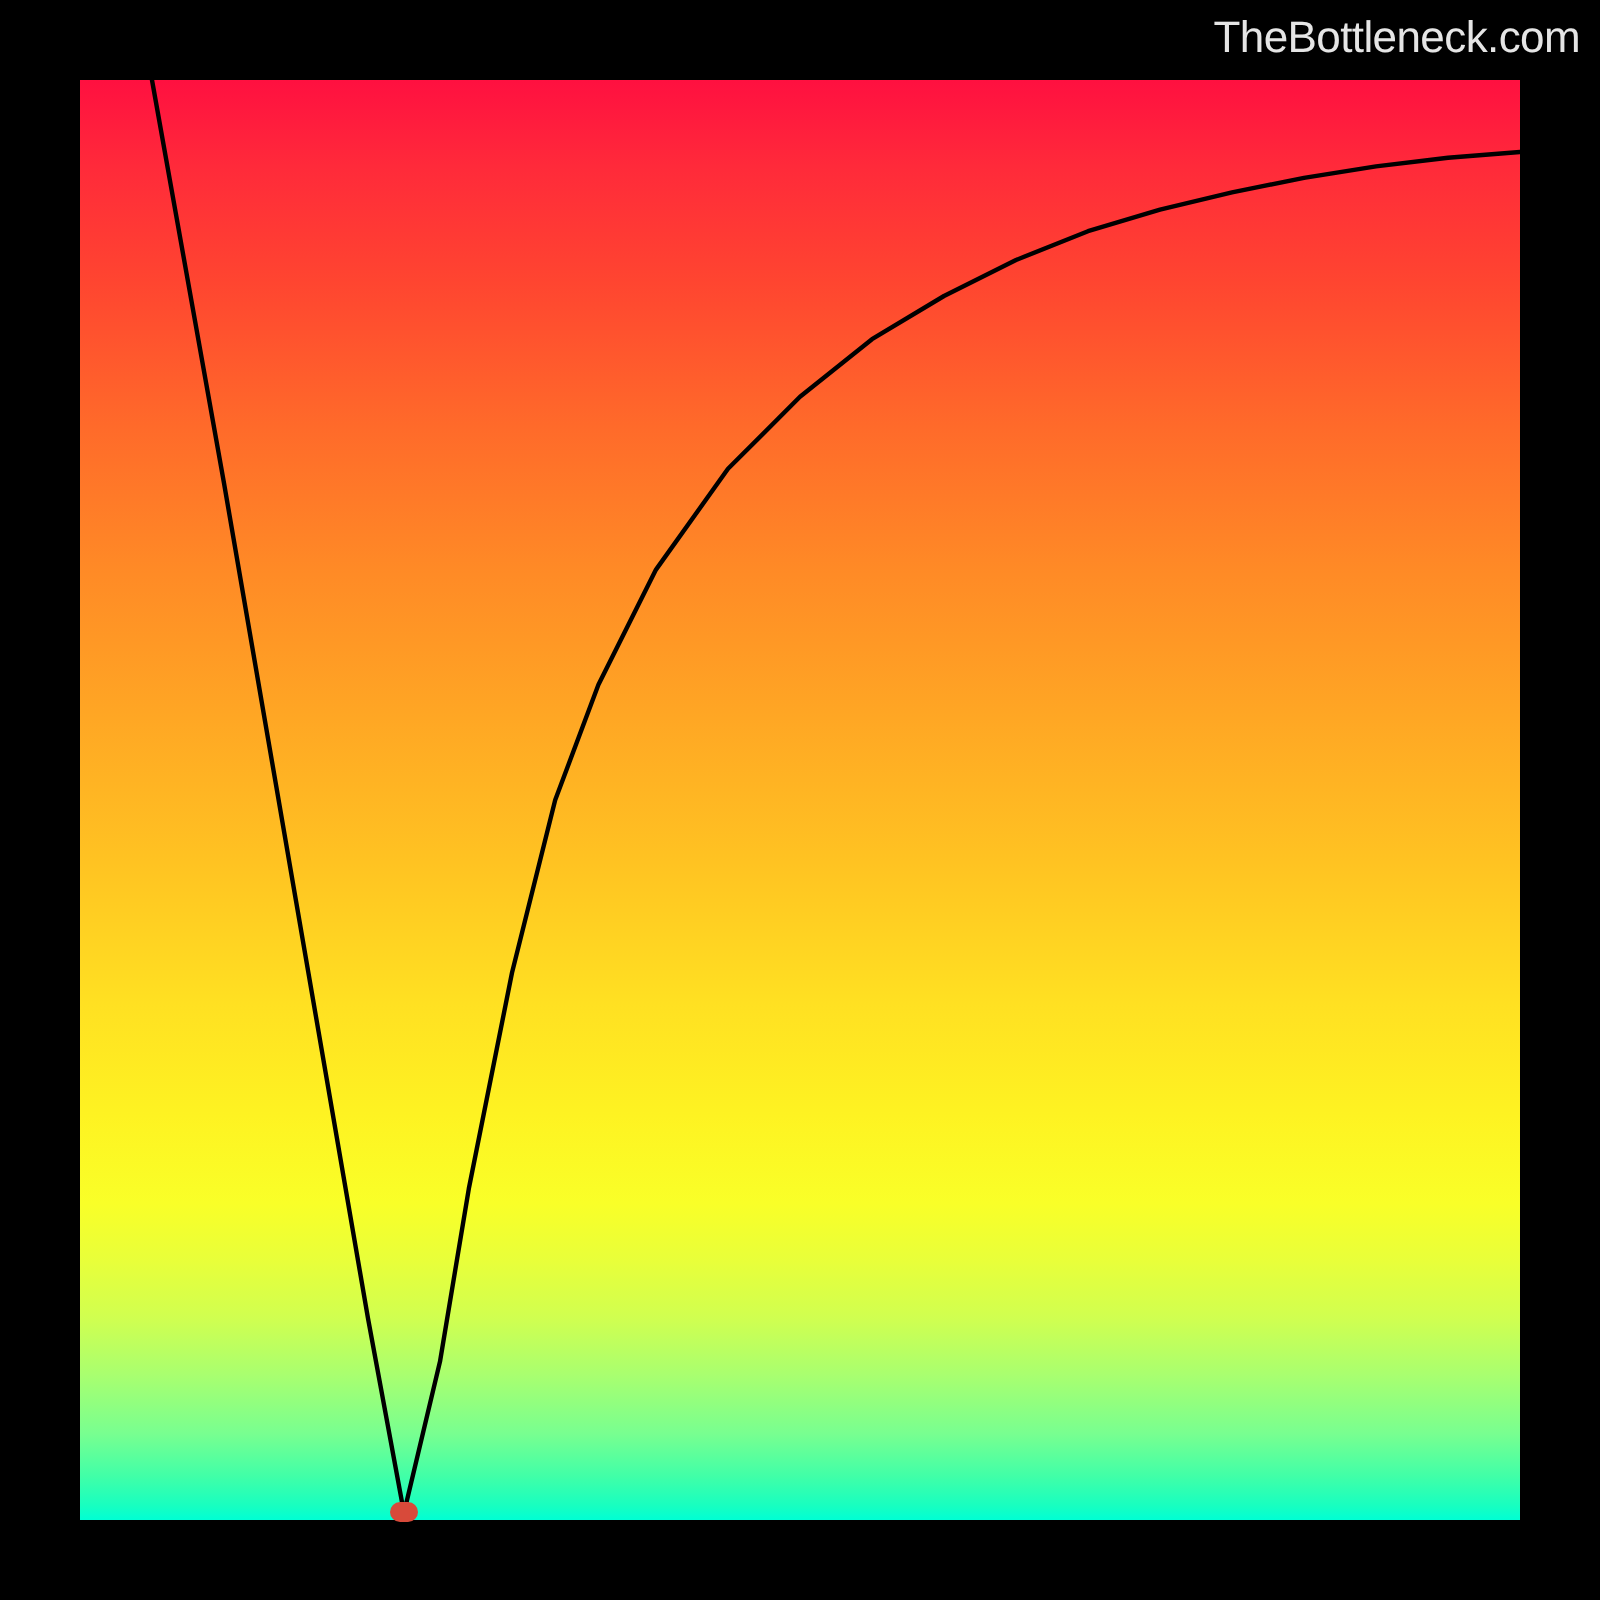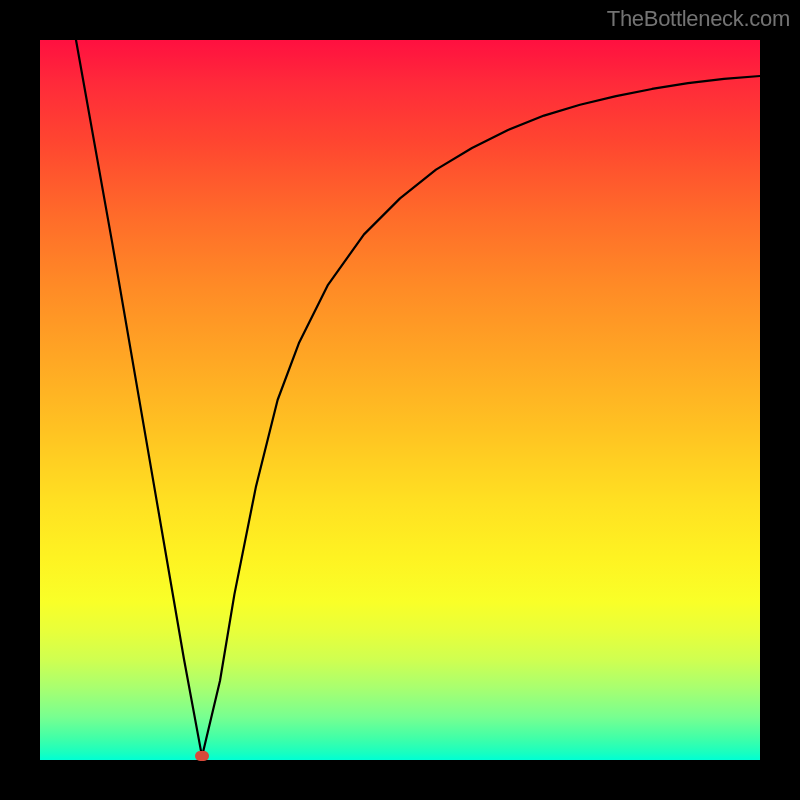"TheBottleneck.com" .watermark { color: #737373 -> #e5e5e5 }
